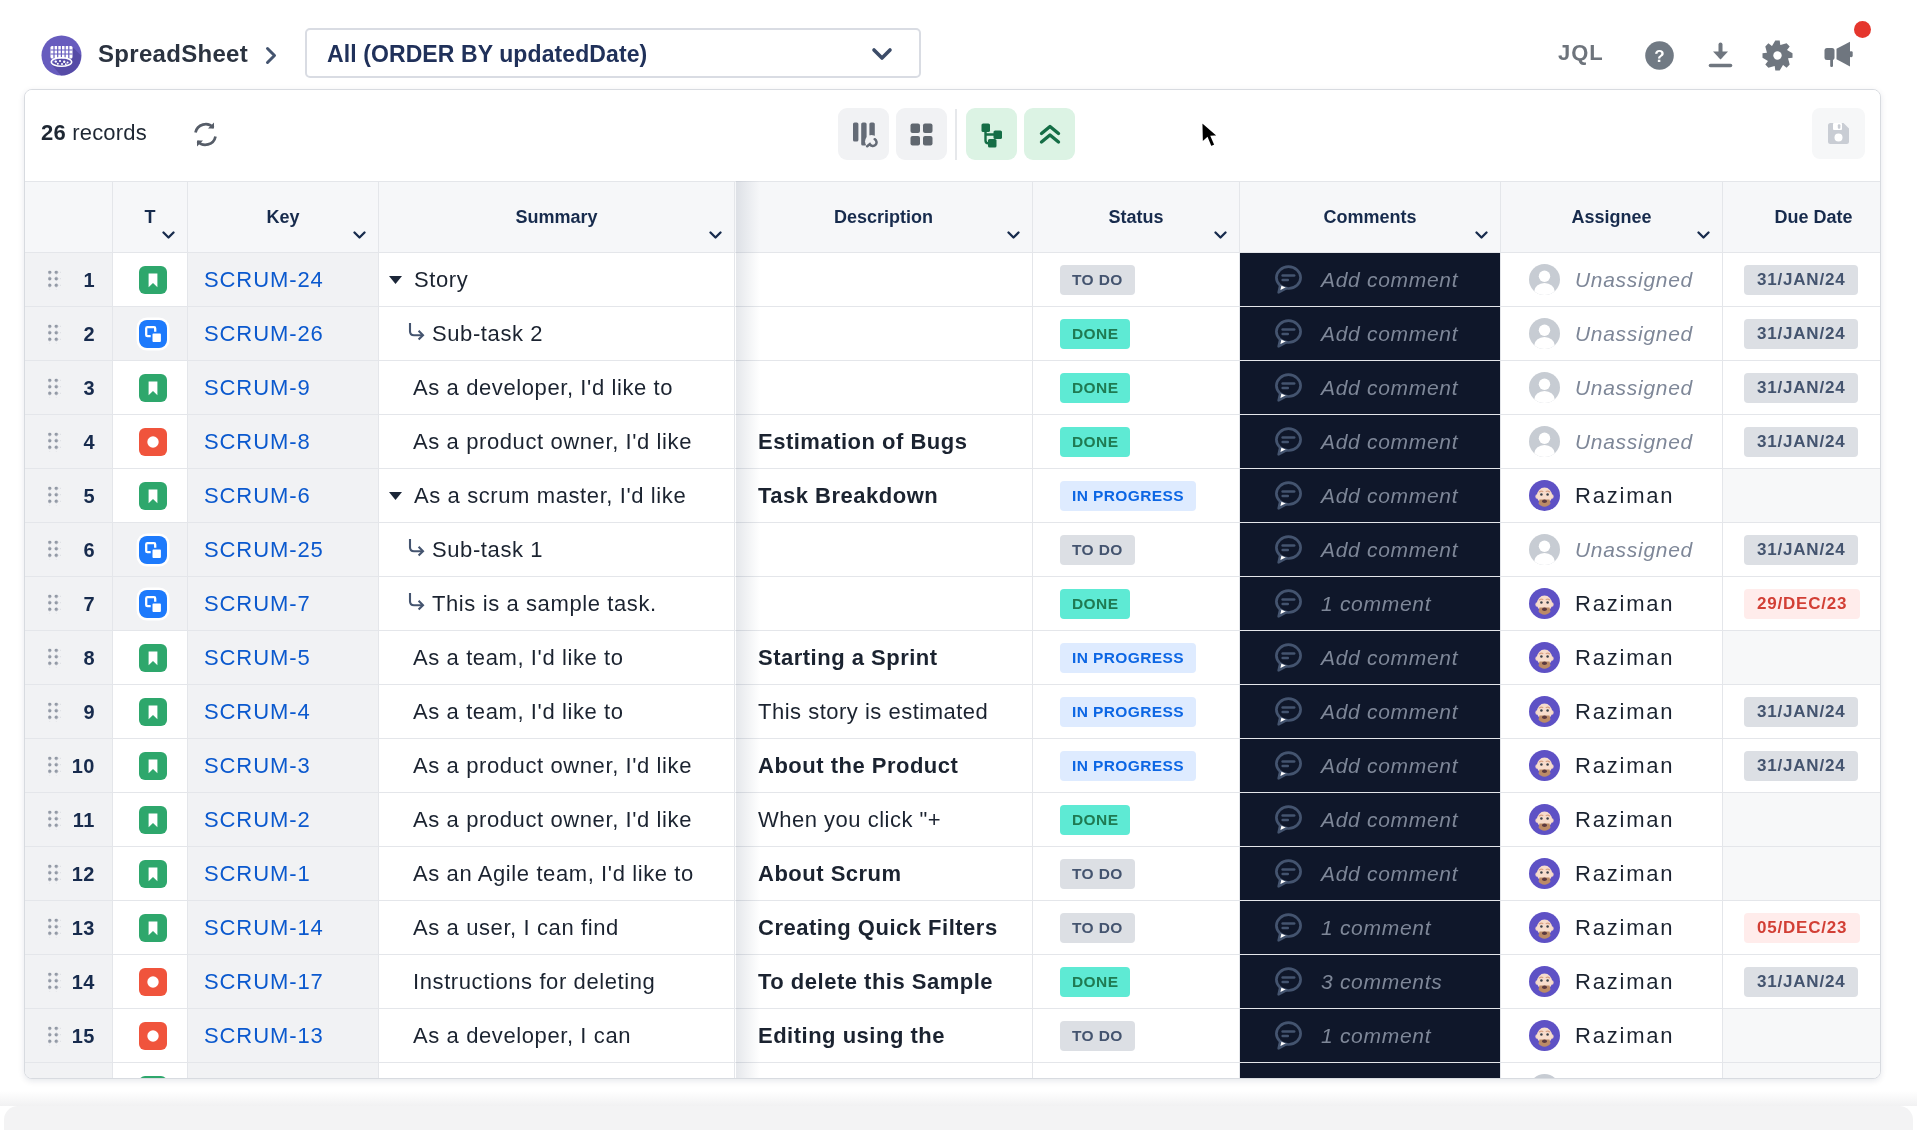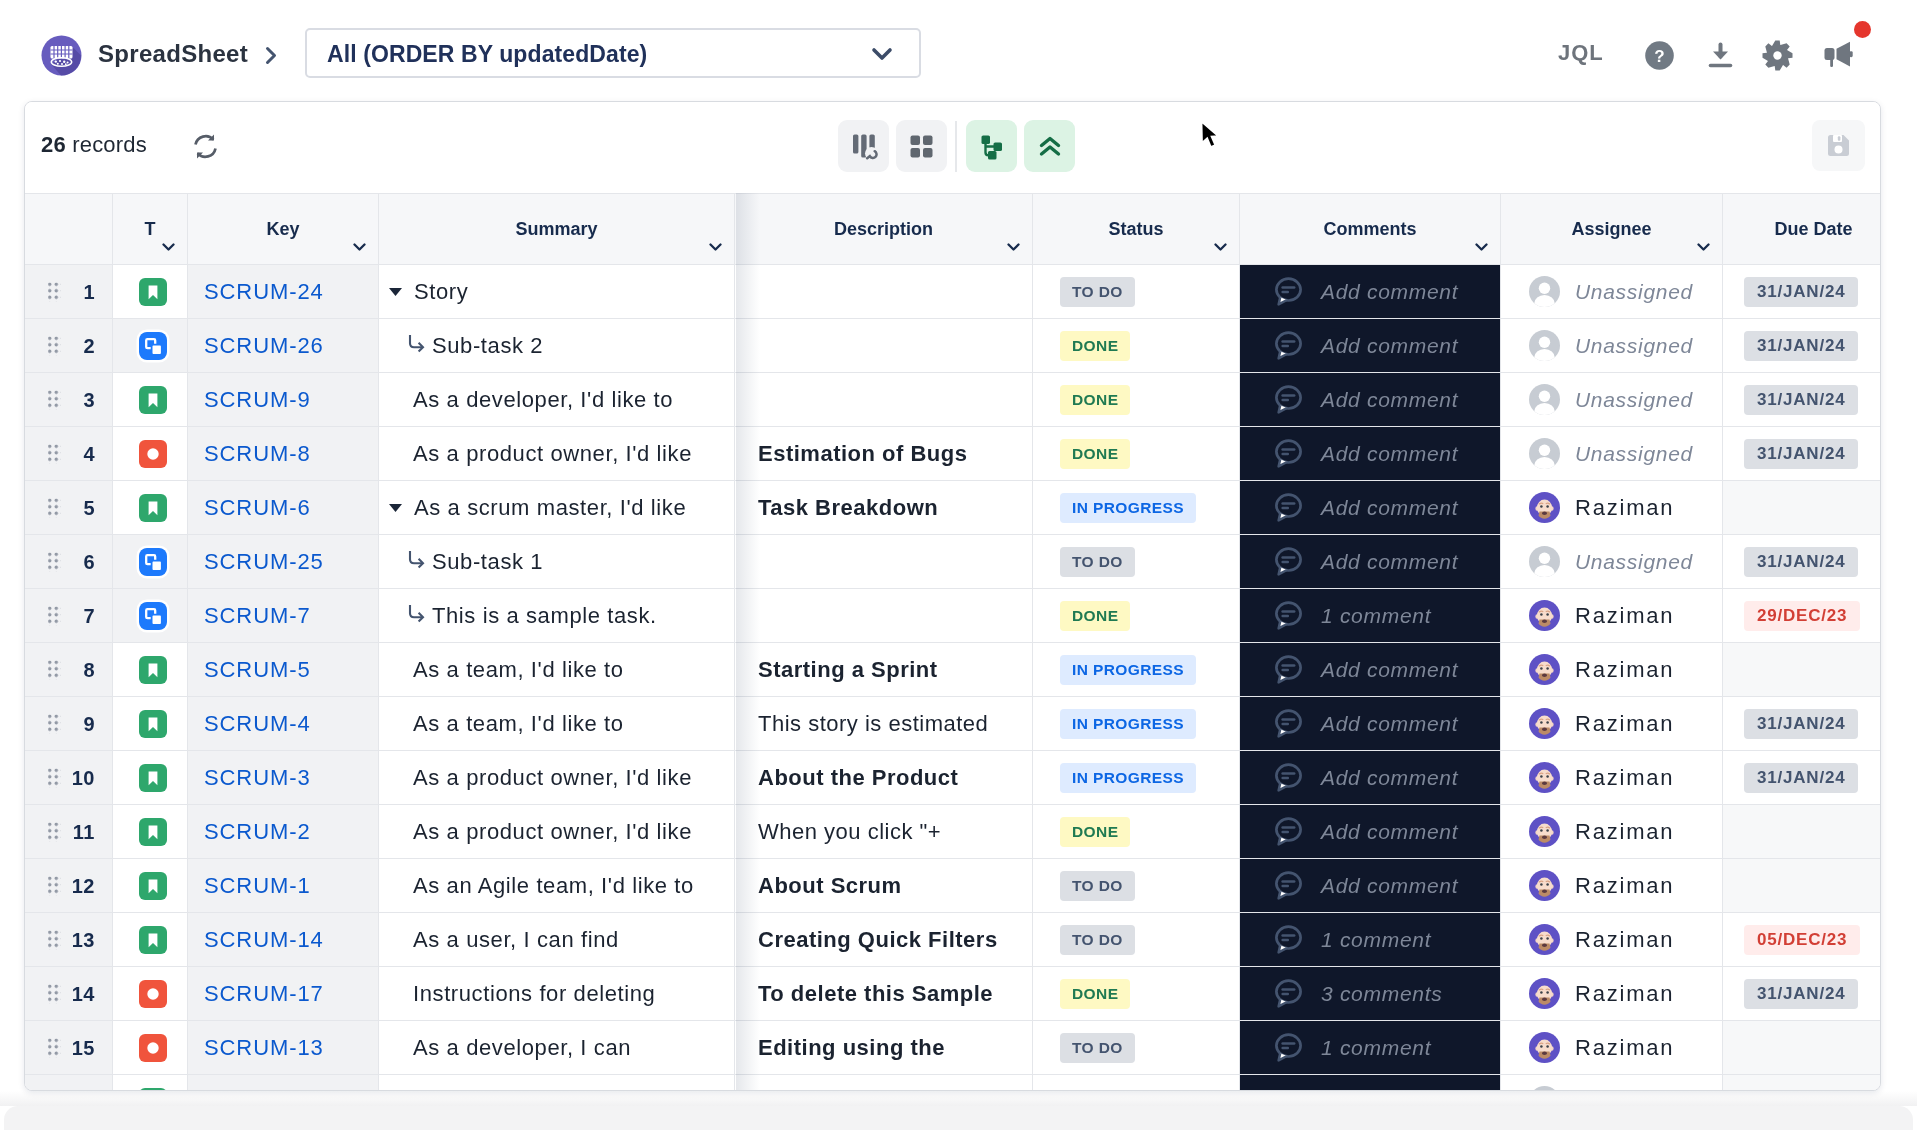"26 records" .card { top: 101px -> 89px }
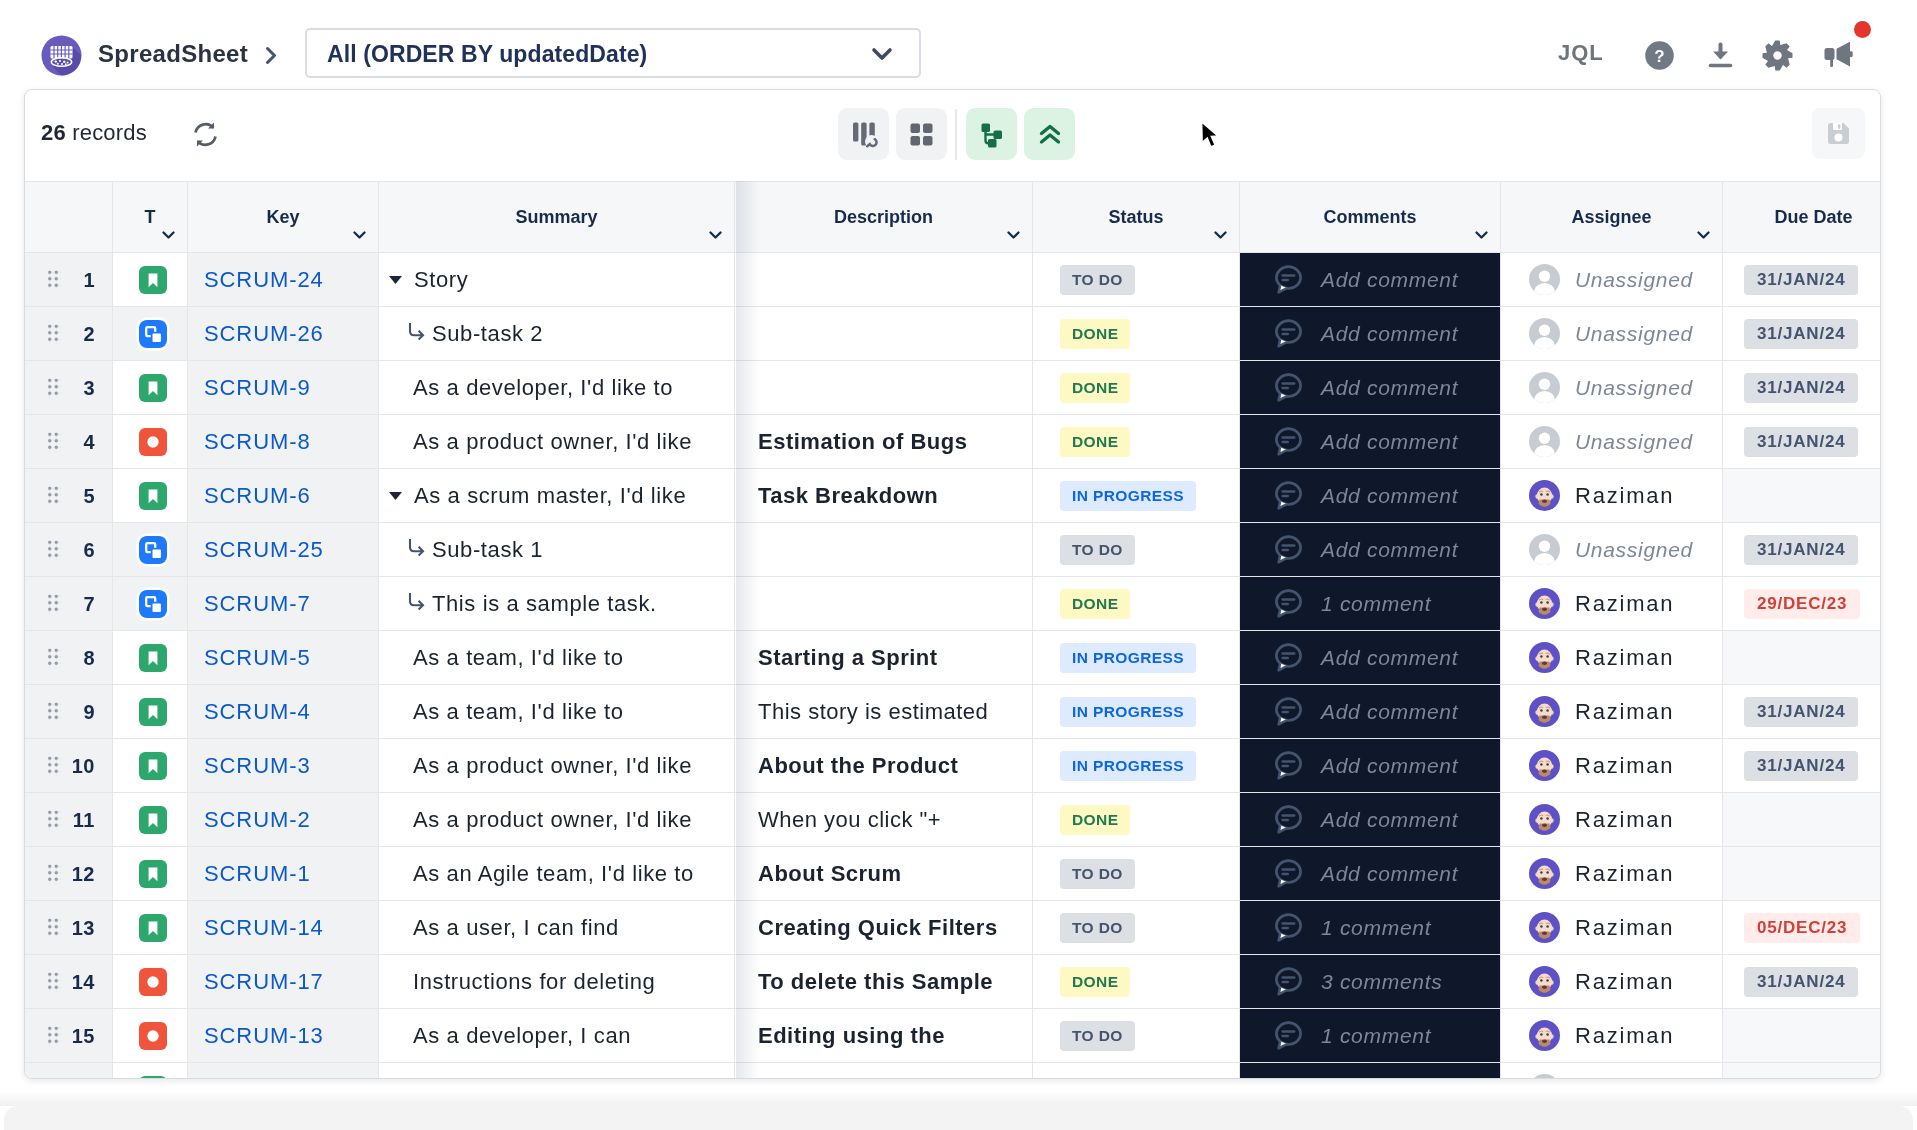"DONE" .st-done { background: #fef9c3 -> #5eead4 }
